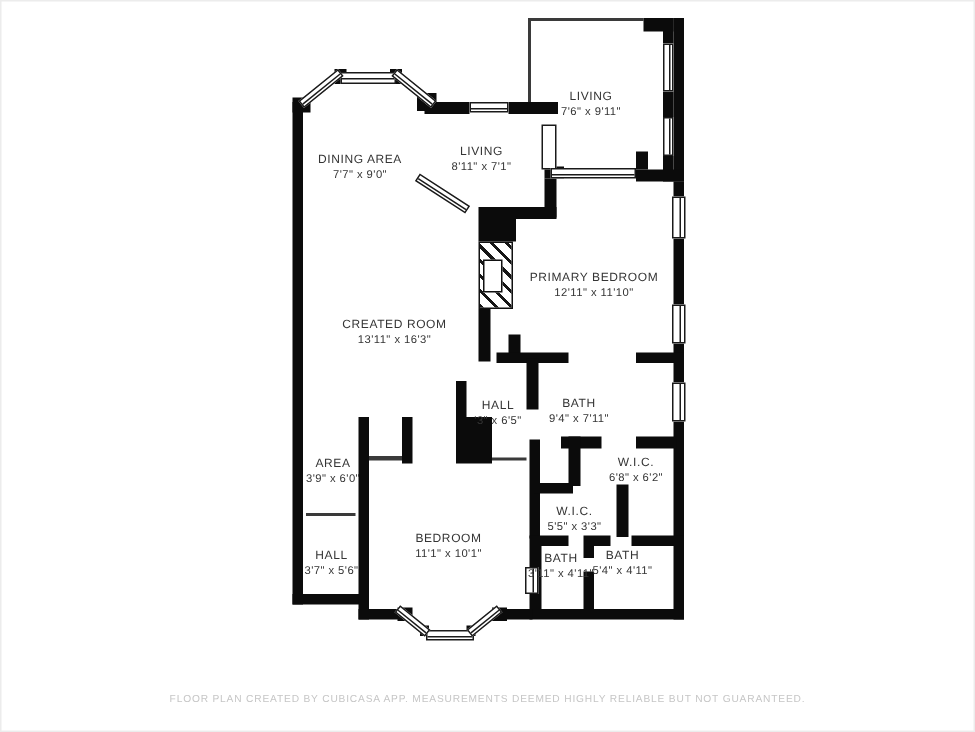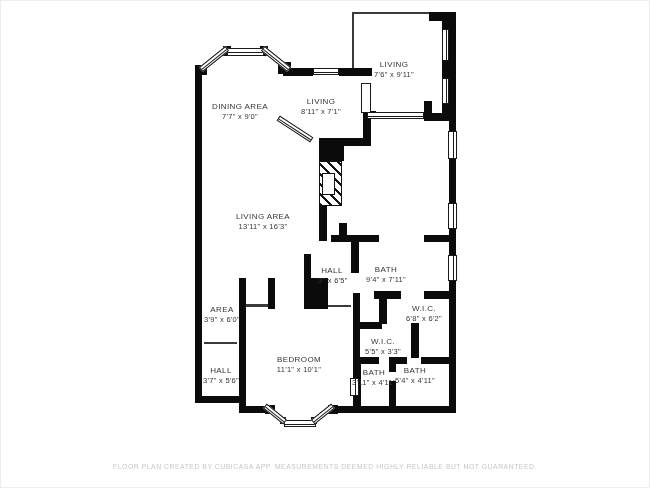"PRIMARY BEDROOM" div.room-label { html: none -> <div> <div>PRIMARY BEDROOM</div> <div>12'11" x 11'10"</div> </div> }
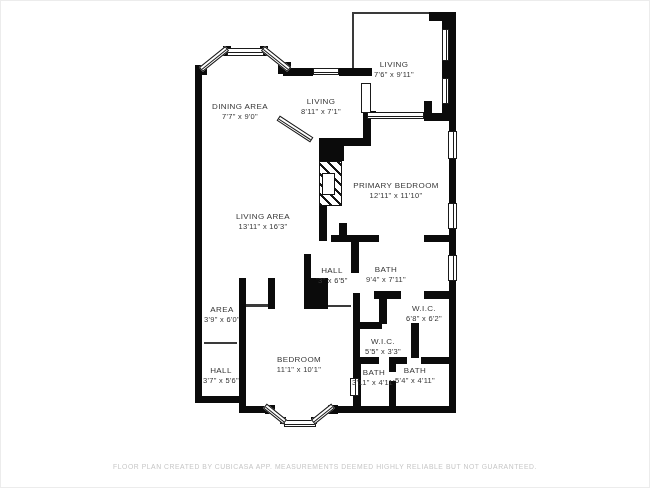"LIVING AREA" div.room-name { text: LIVING AREA -> CREATED ROOM }
